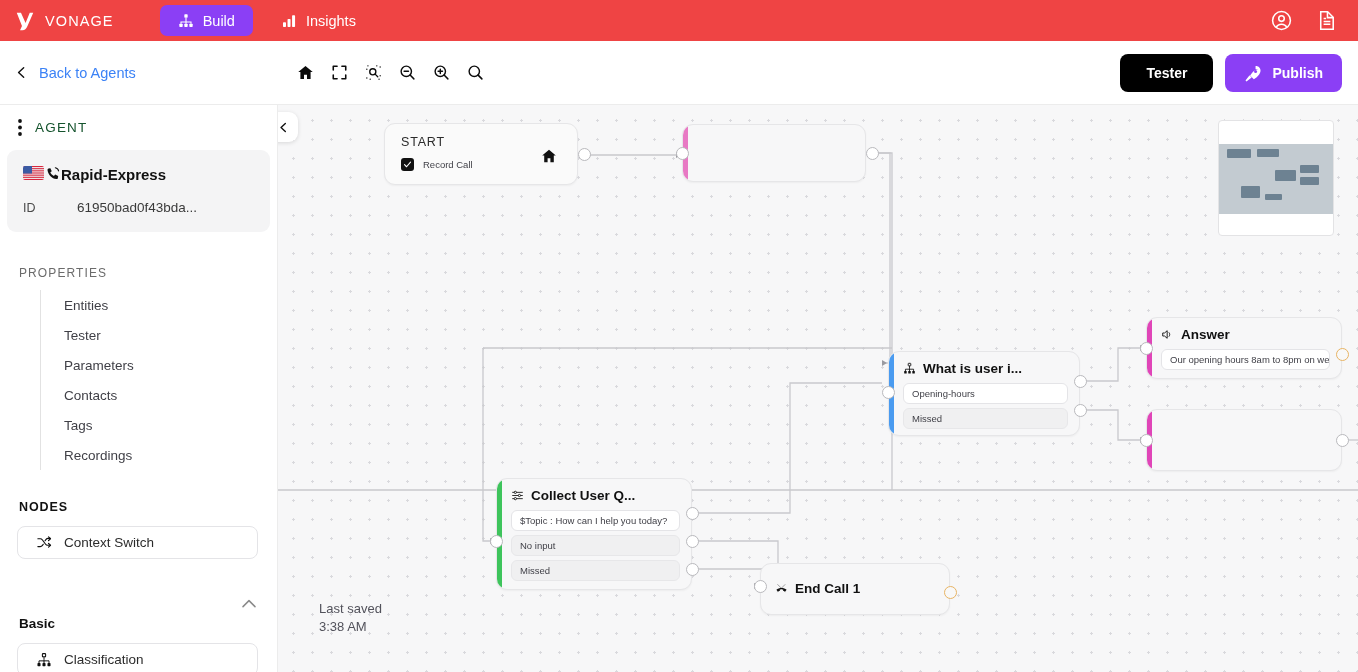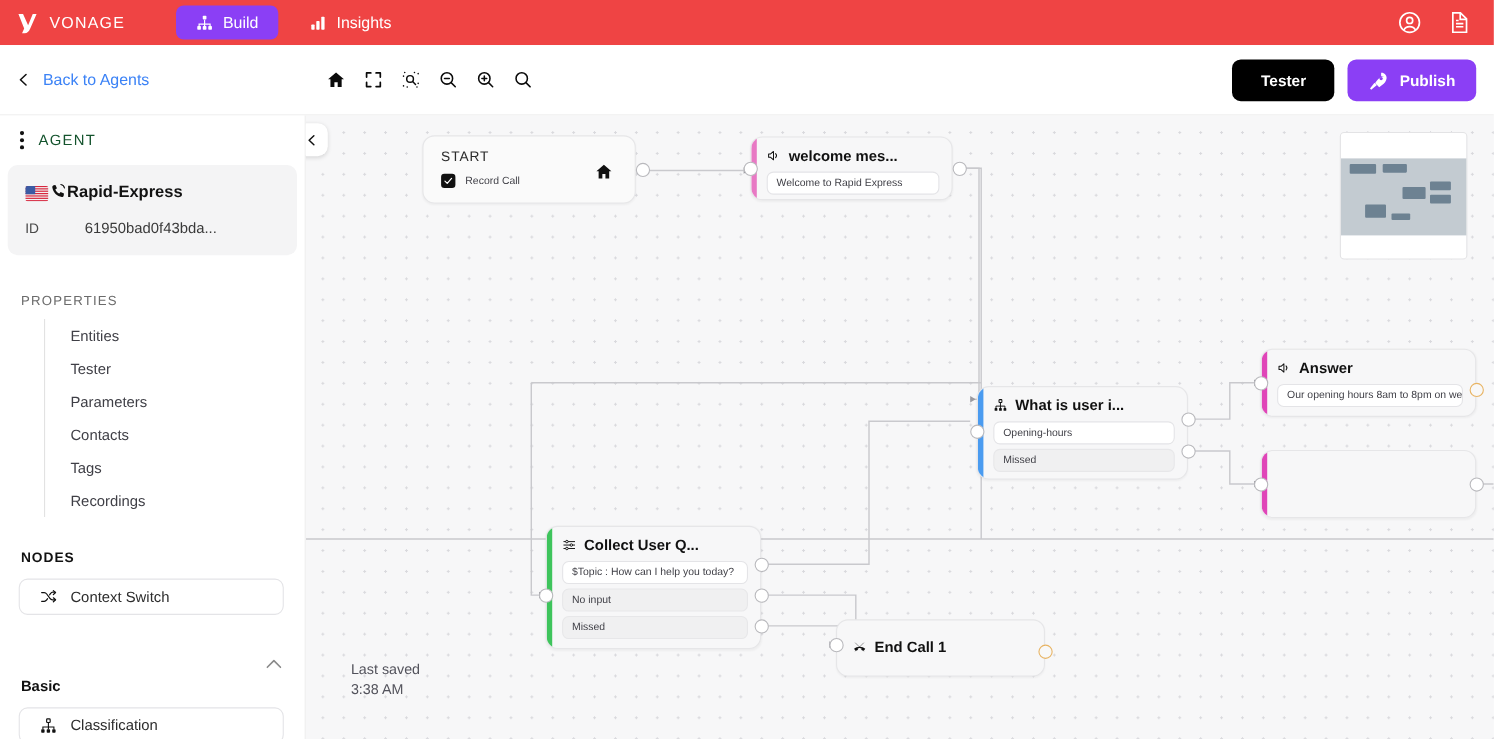"welcome mes..." div.nbody { html: <div> <div> <svg> <path></path> <path></path> </svg> <span>welcome mes...</span> </div> <div>Welcome to Rapid Express</div> </div> -> none }
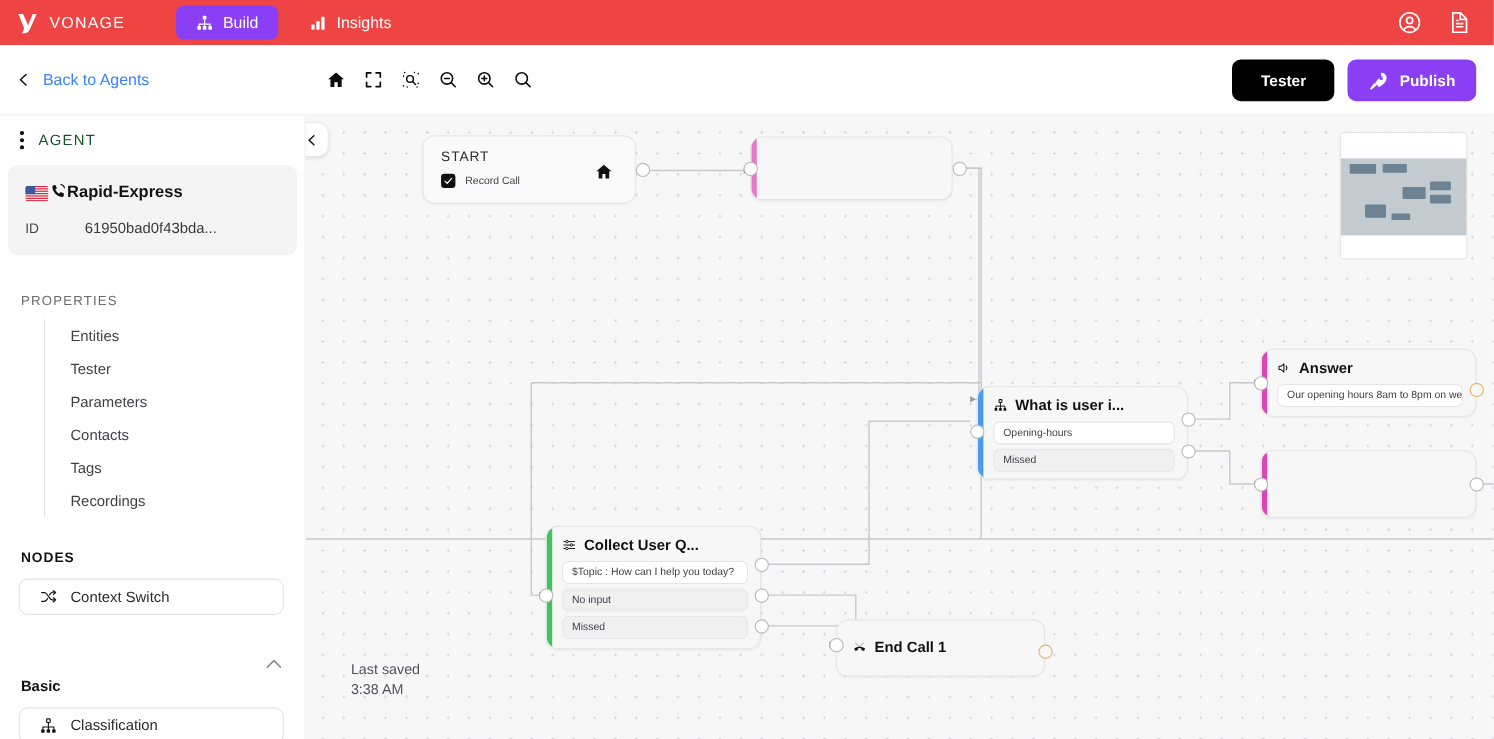"Rapid-Express" .agent-title-row { align-items: flex-end -> flex-start }
